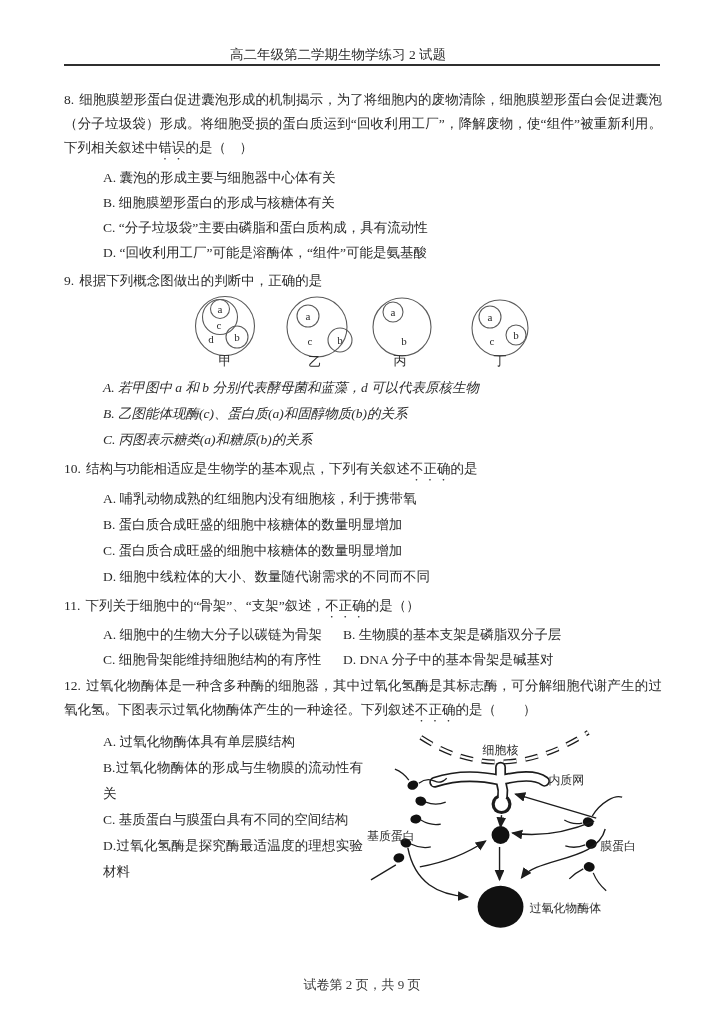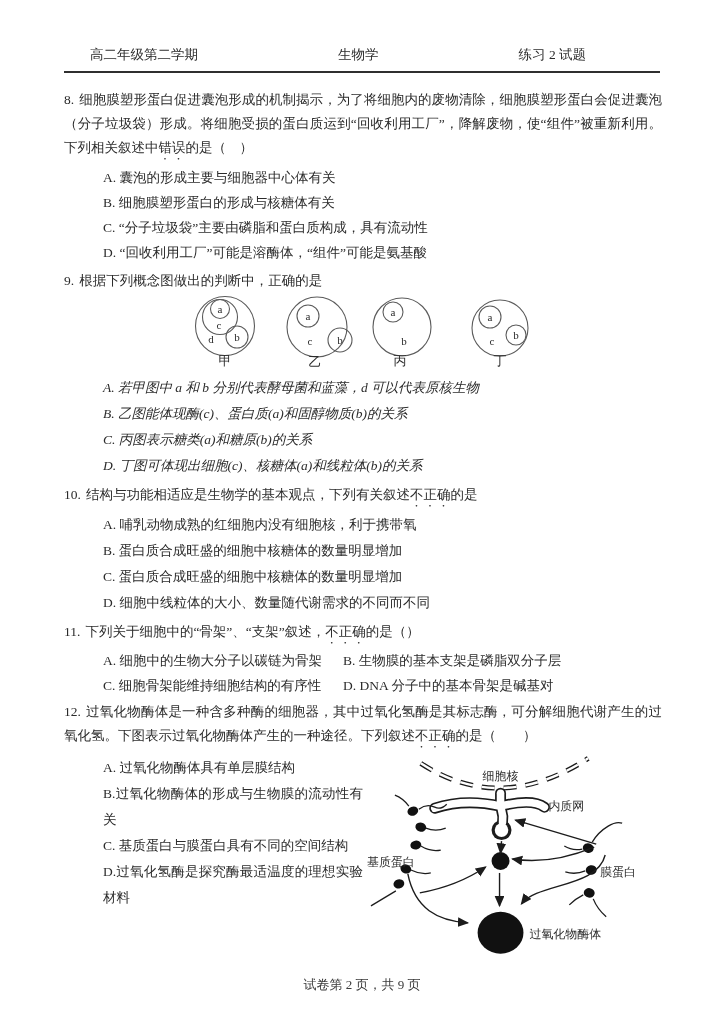"高二年级第二学期" .header { justify-content: space-between -> center; padding-bottom: 7px -> 0 }
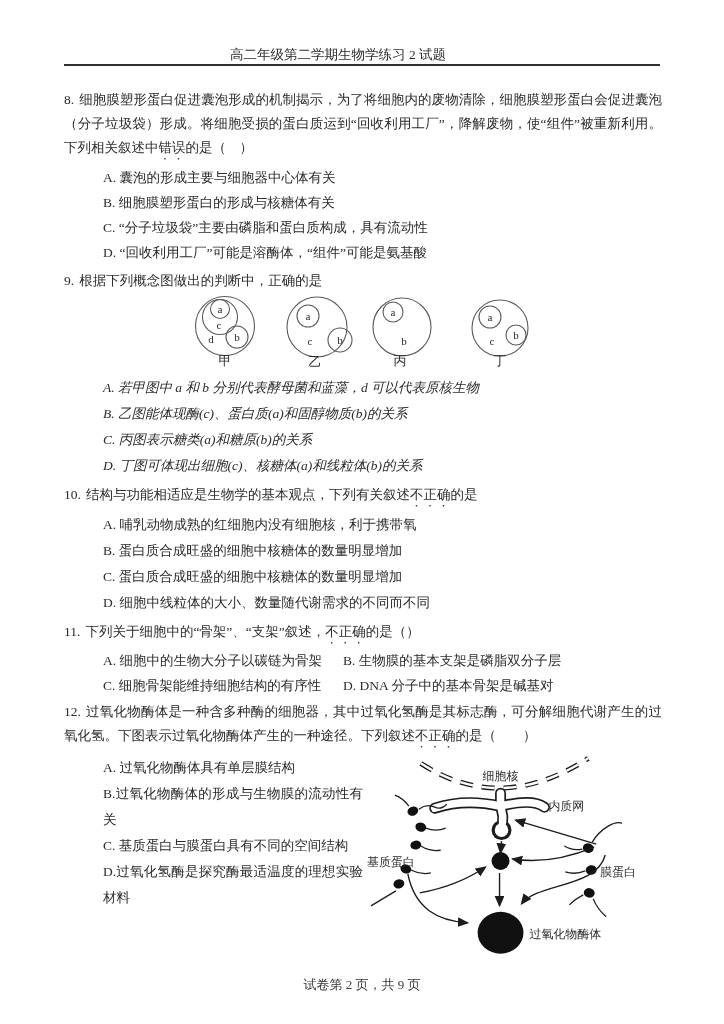"D. 丁图可体现出细胞(c)、核糖体(a)和线粒体(b)的关系" div.opt { html: <div>D. 丁图可体现出细胞(c)、核糖体(a)和线粒体(b)的关系</div> -> none }
